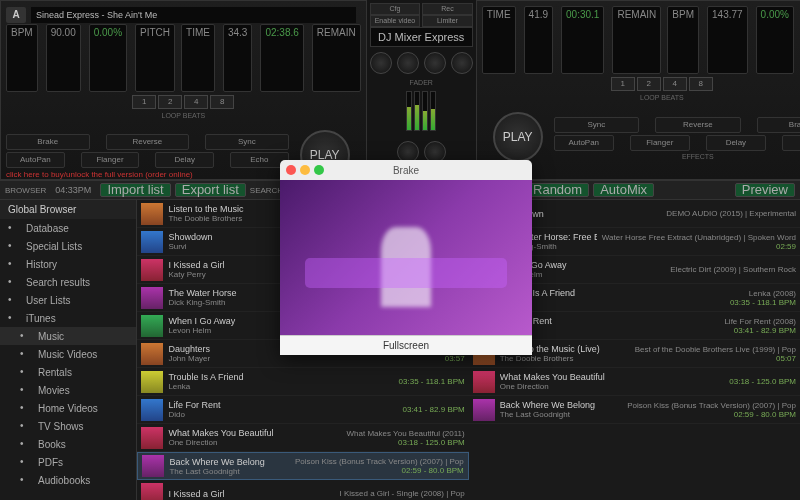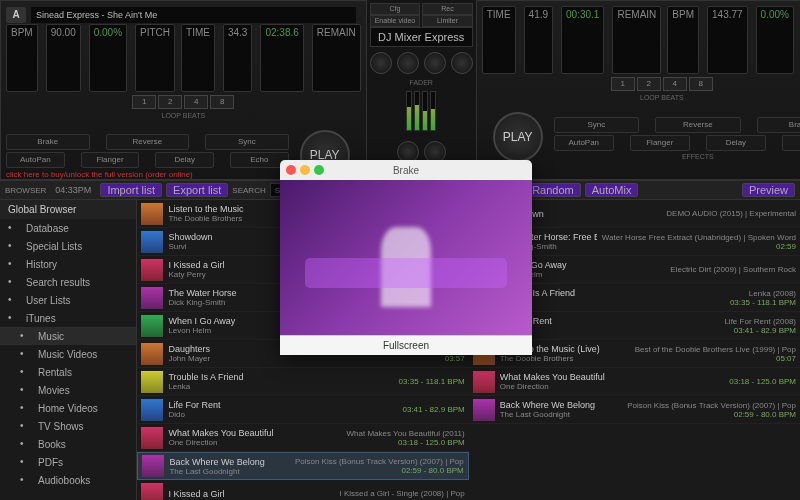"Import list" .tb-btn { background: #4c1d95 -> #14532d; font-size: 11px -> 13px }
